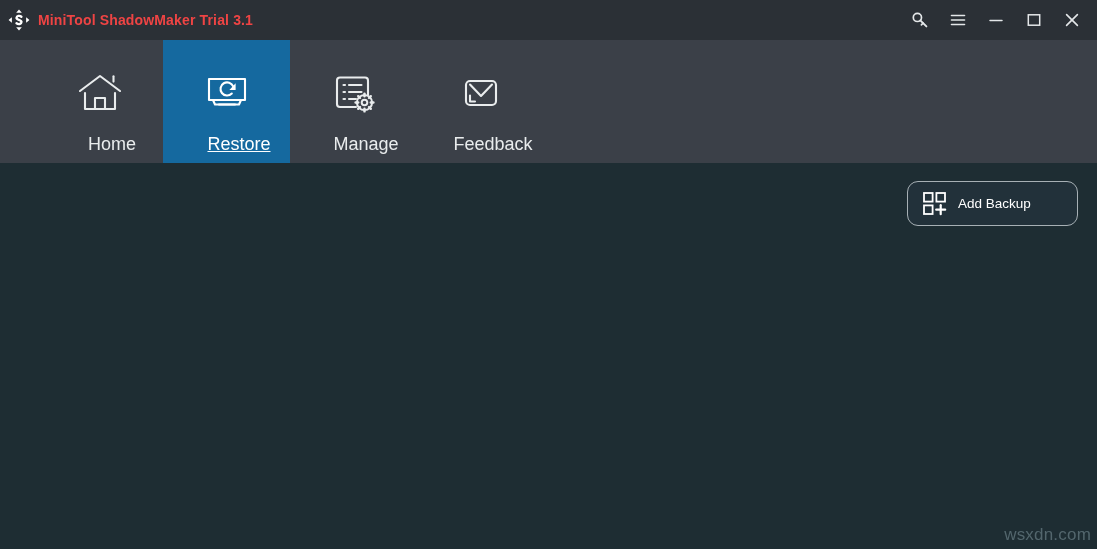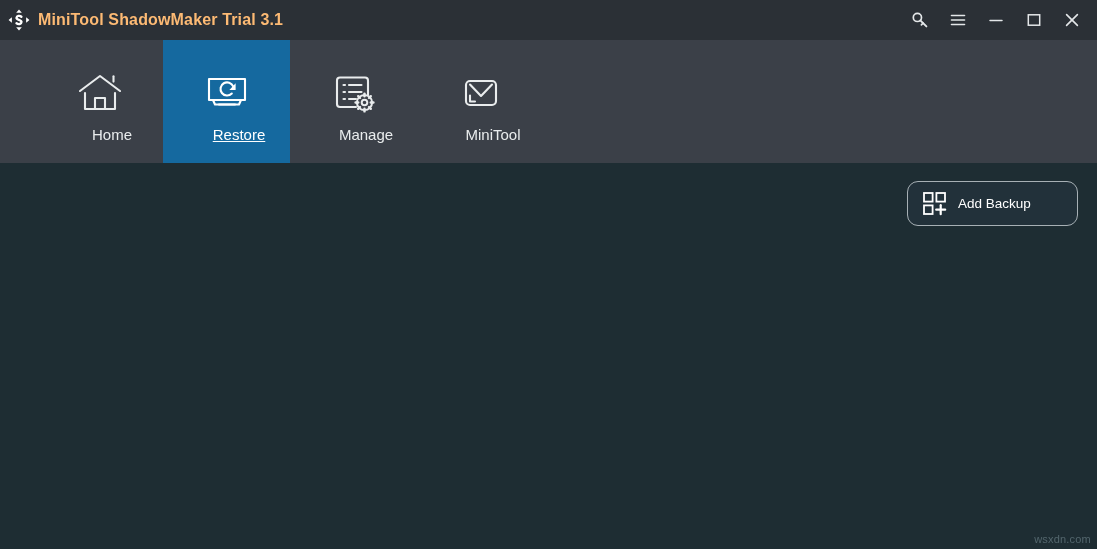"MiniTool ShadowMaker Trial 3.1" .title-text { color: #fdba74 -> #ef4444; font-size: 16px -> 14px }
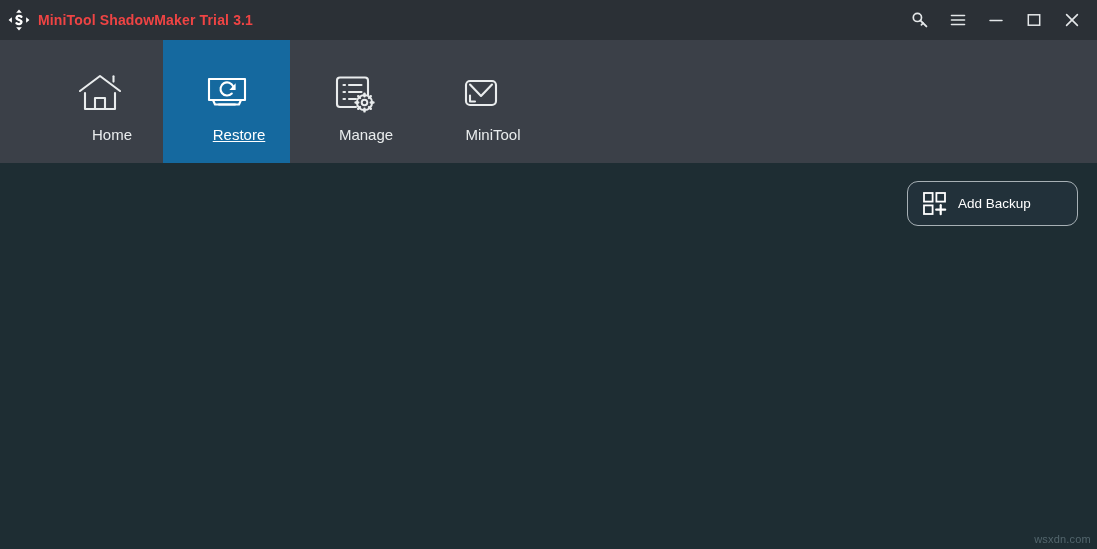"Home" .nav-label { font-size: 15px -> 18px; margin-top: 3px -> 12px }
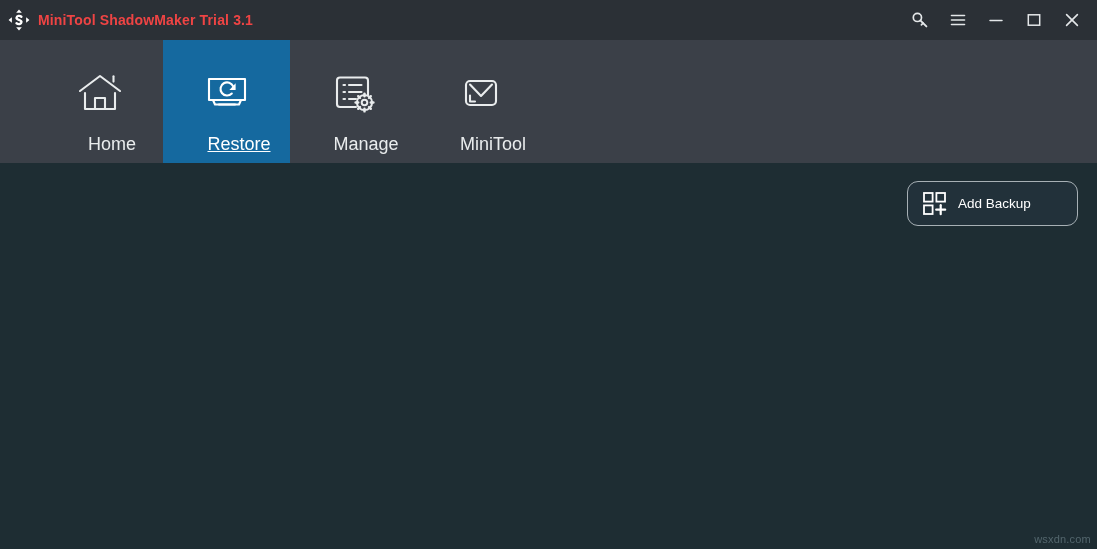"MiniTool" div.nav-label { text: MiniTool -> Feedback }
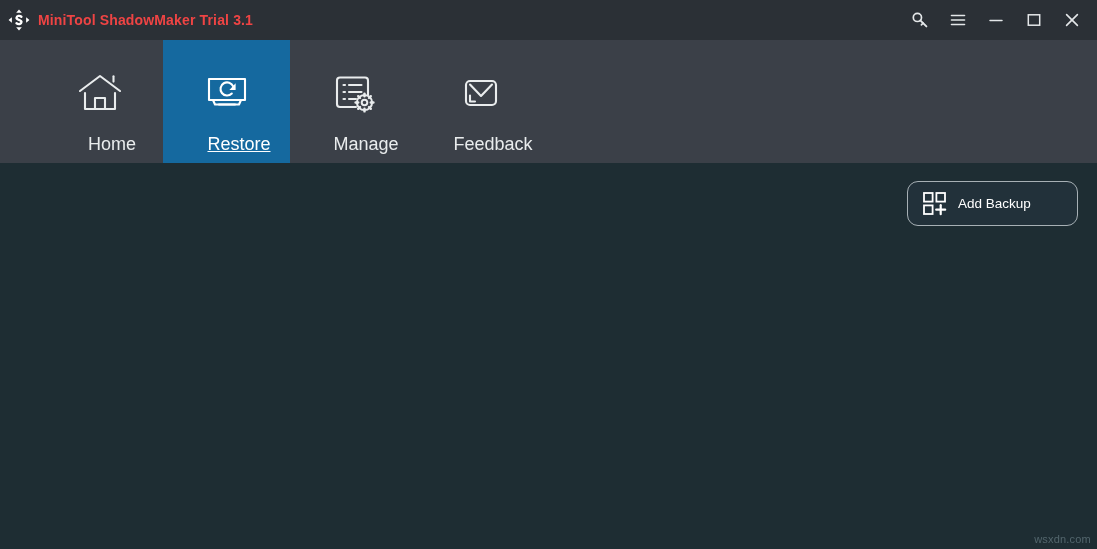"wsxdn.com" .watermark { font-size: 11px -> 17px }
